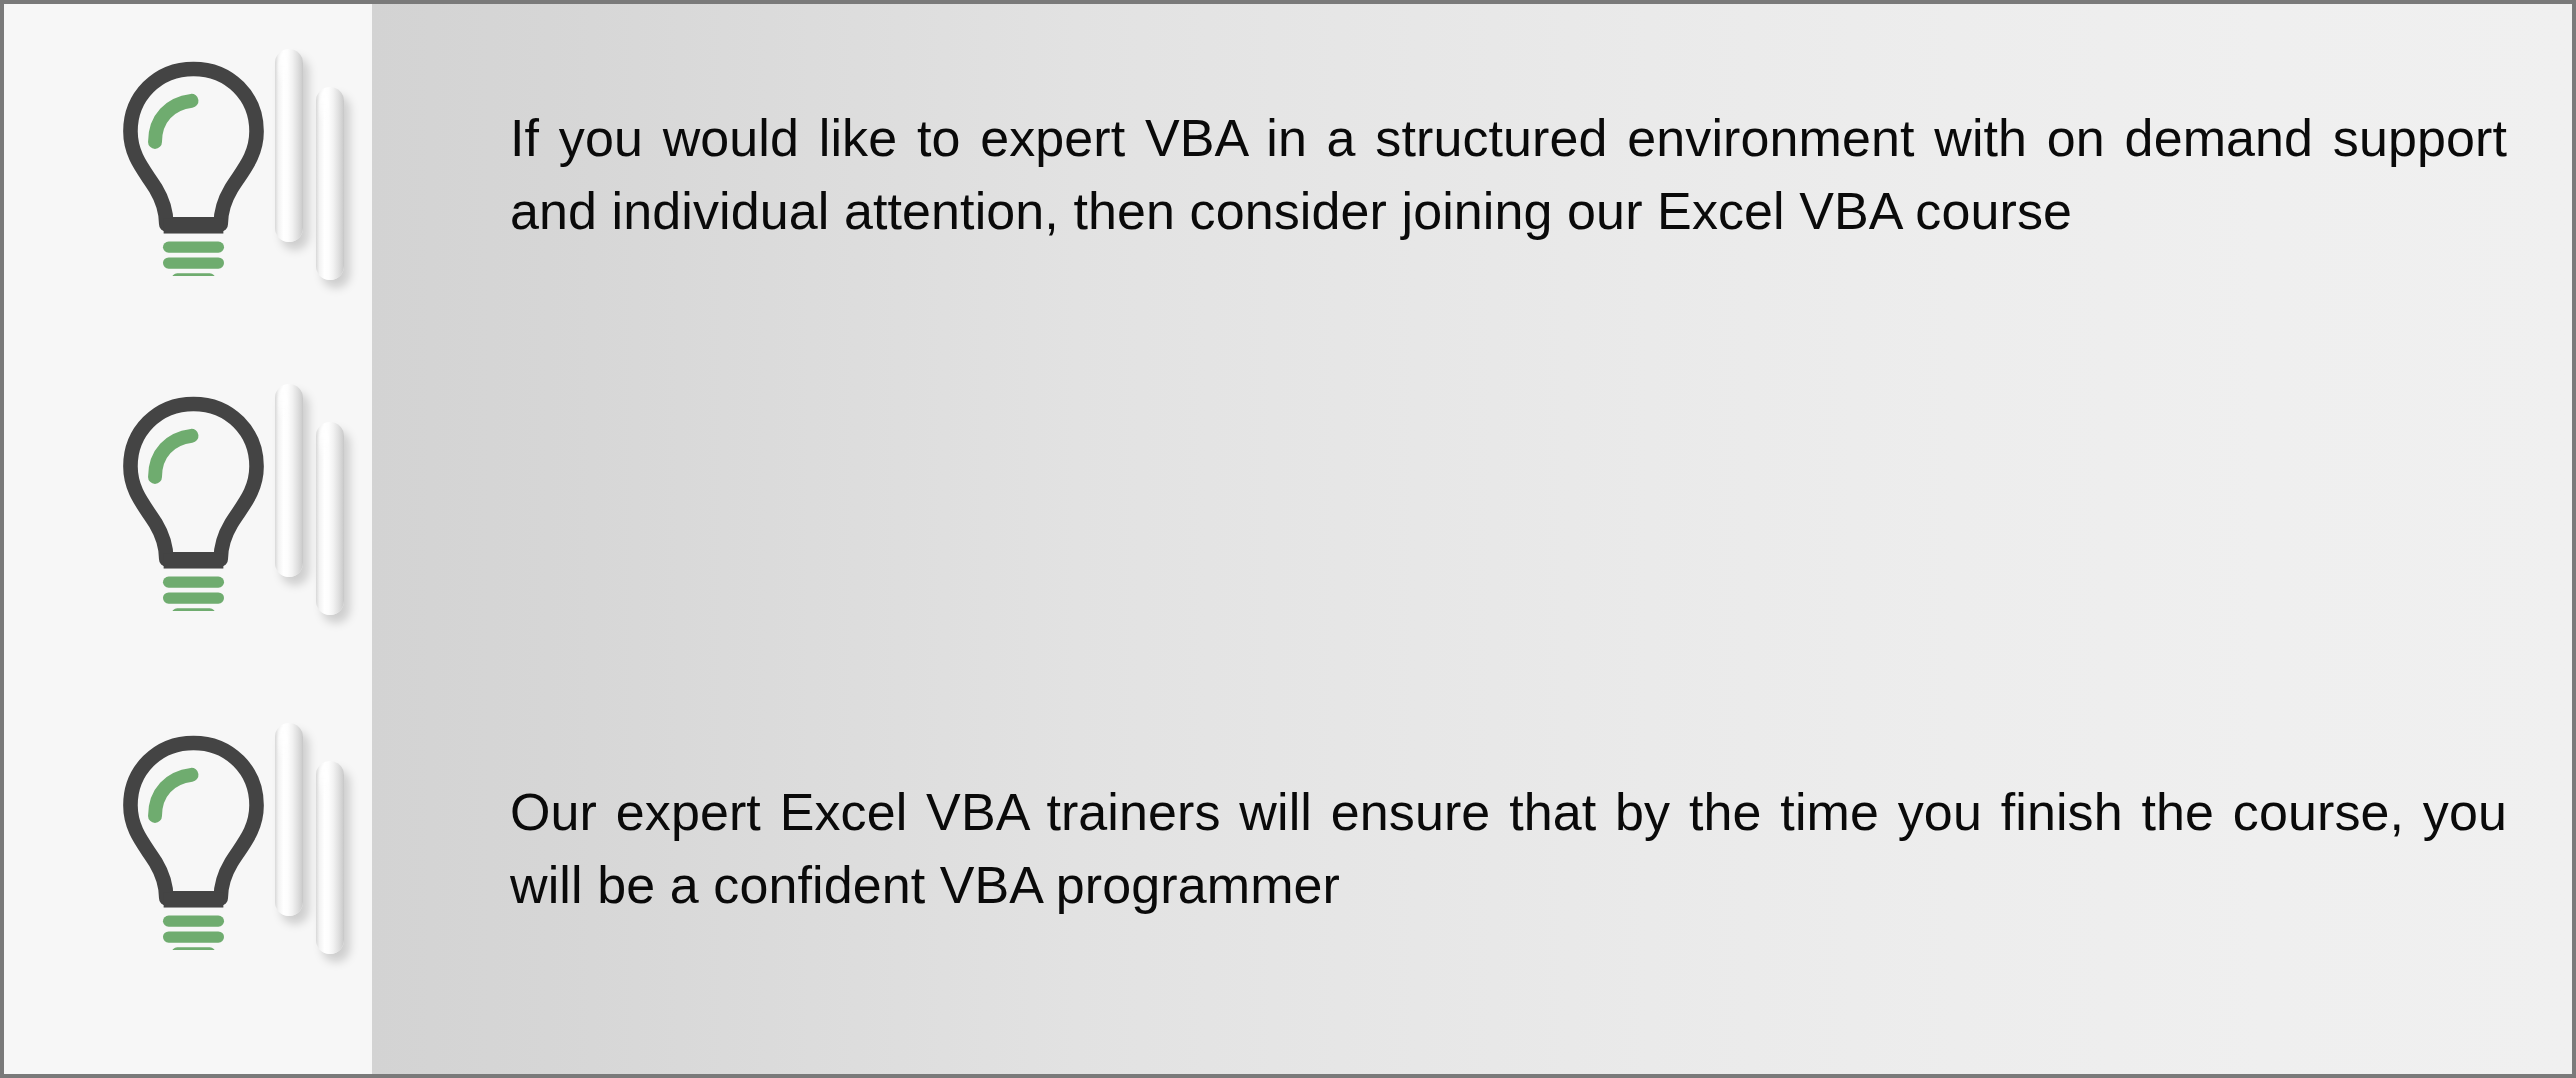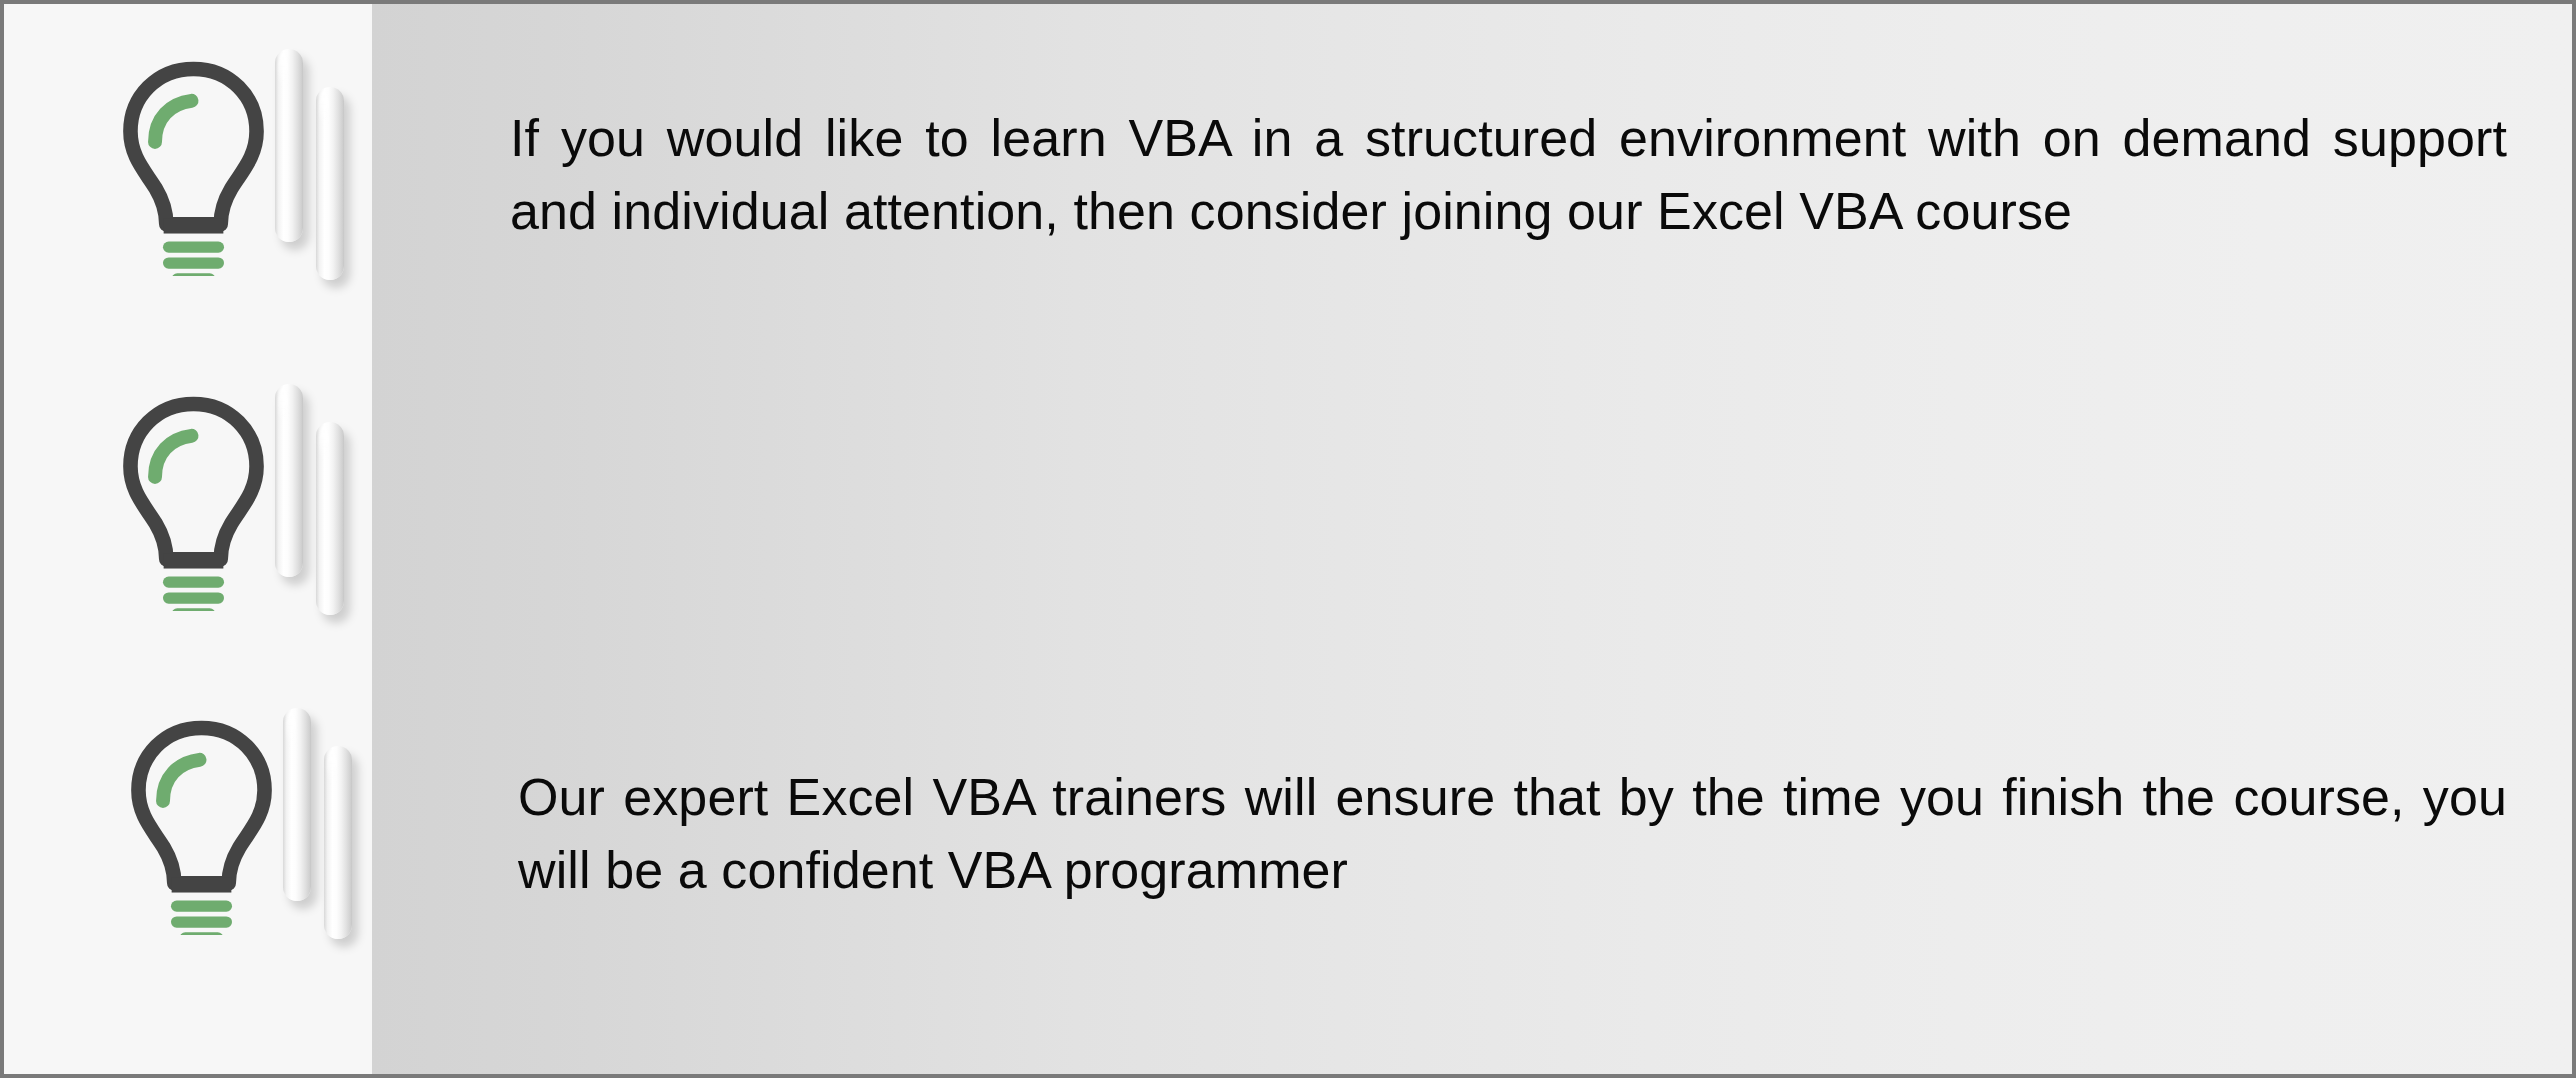"If you would like to" div.text-cell { text: learn -> expert }
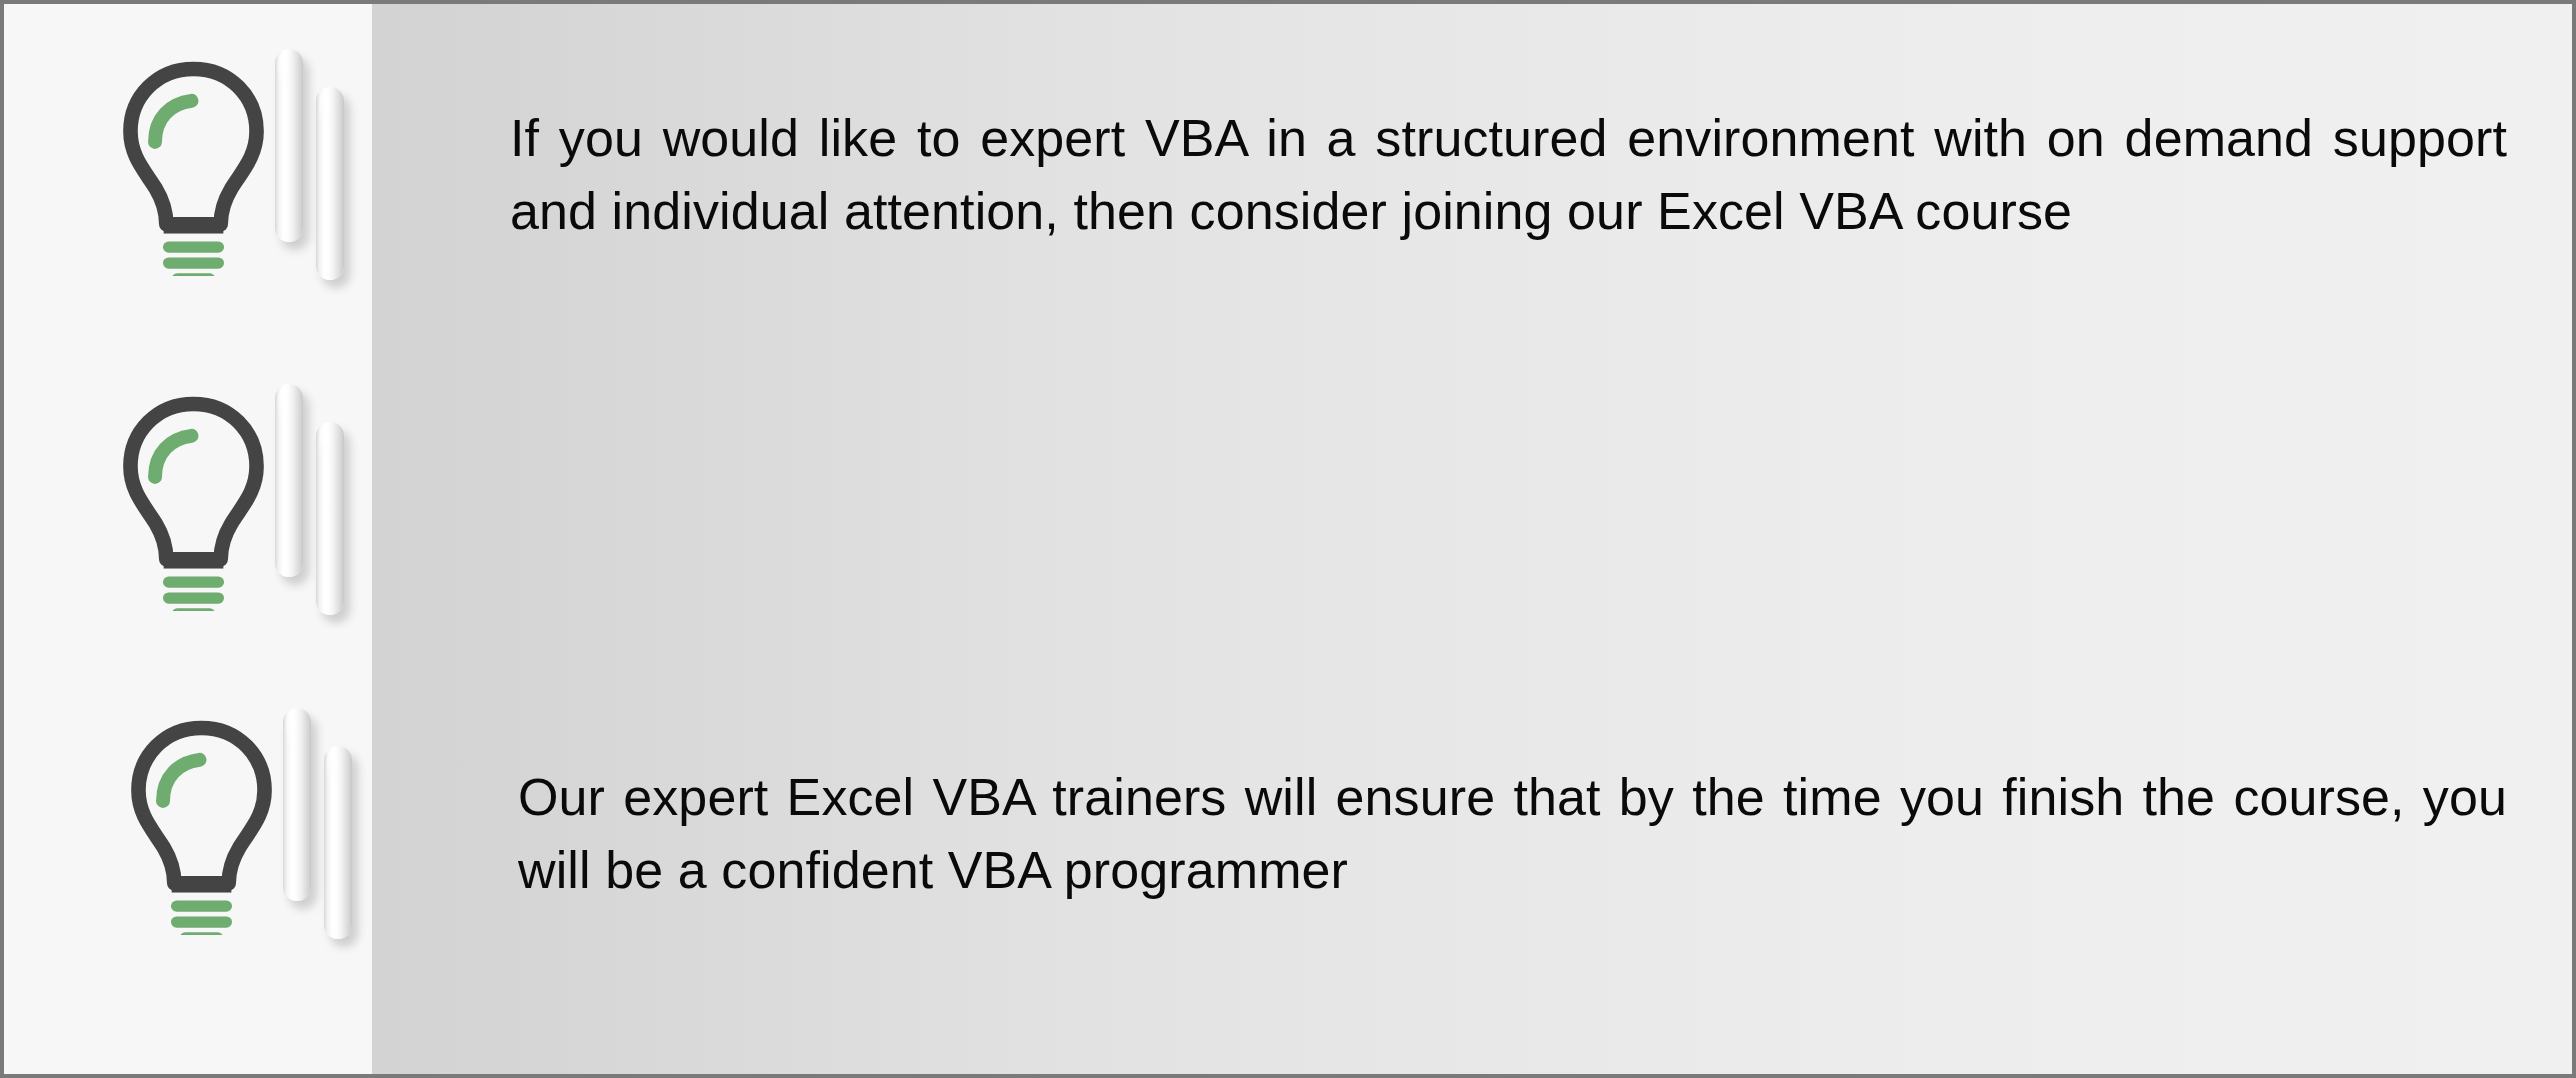"Our expert Excel VBA trainers" .row-2 { margin-left: 8px -> none; top: 679px -> 694px }
